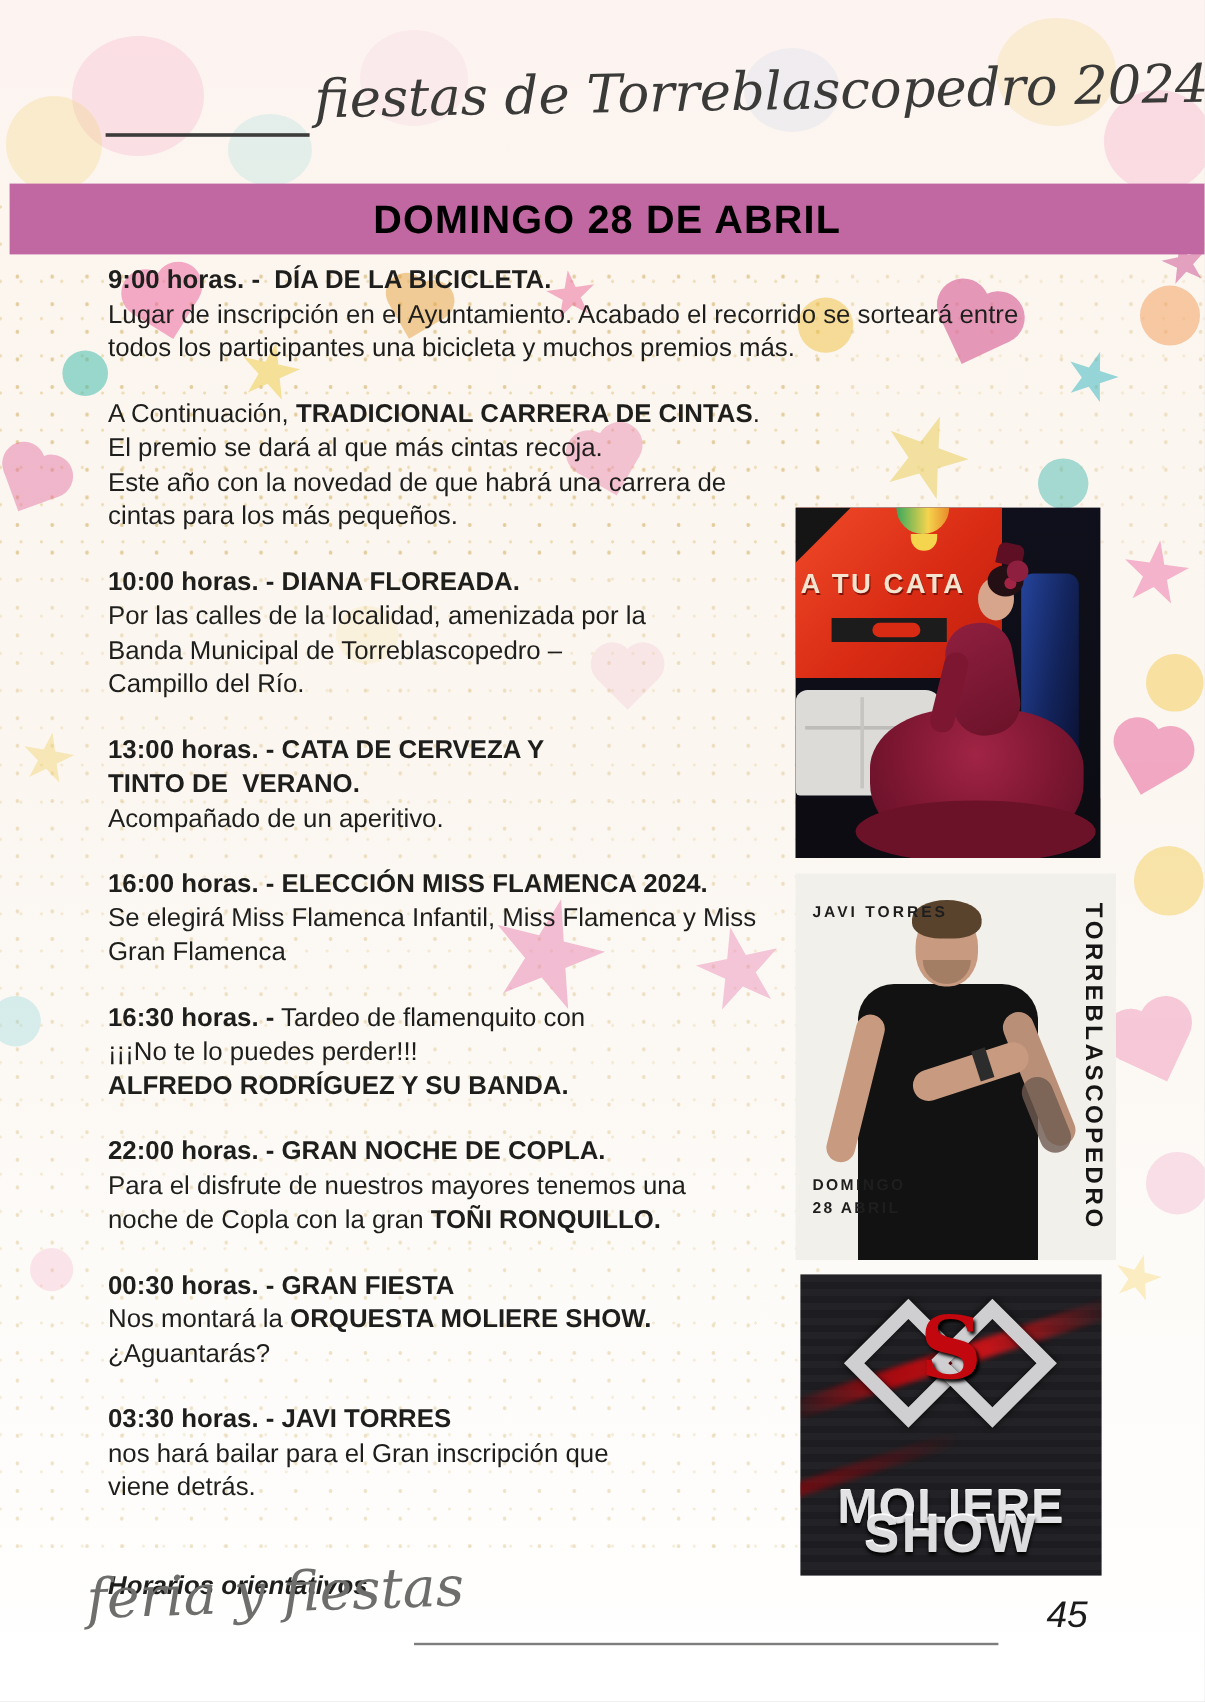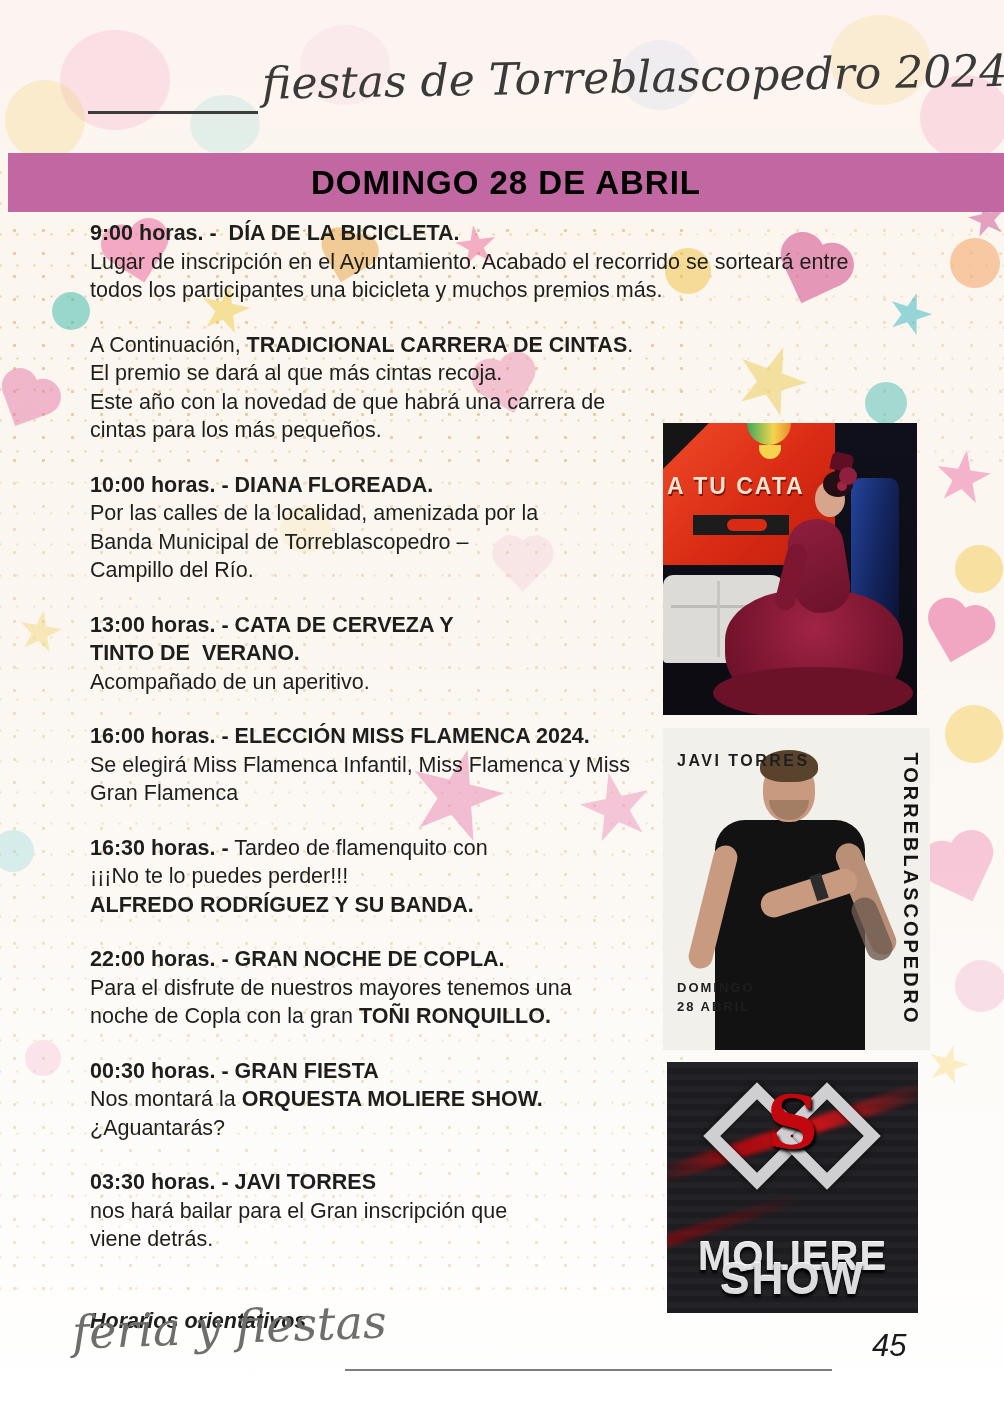"JAVI TORRES" .jv-artist { font-size: 16px -> 13px }
